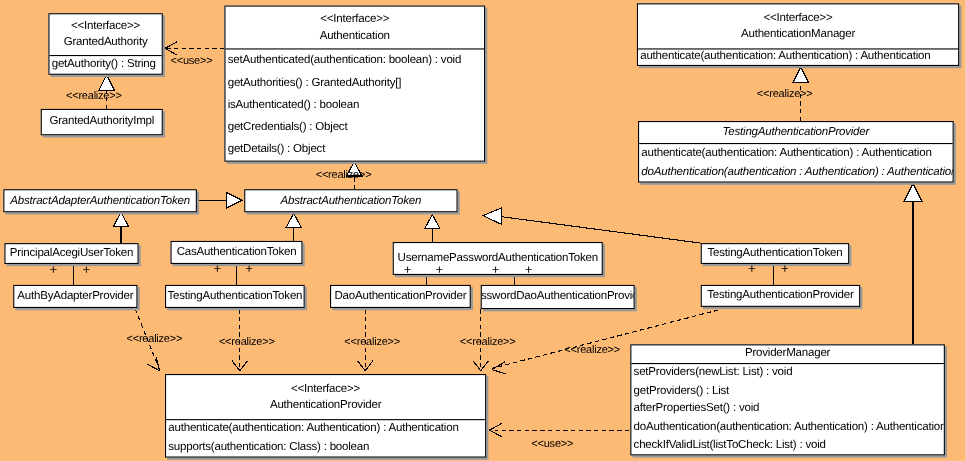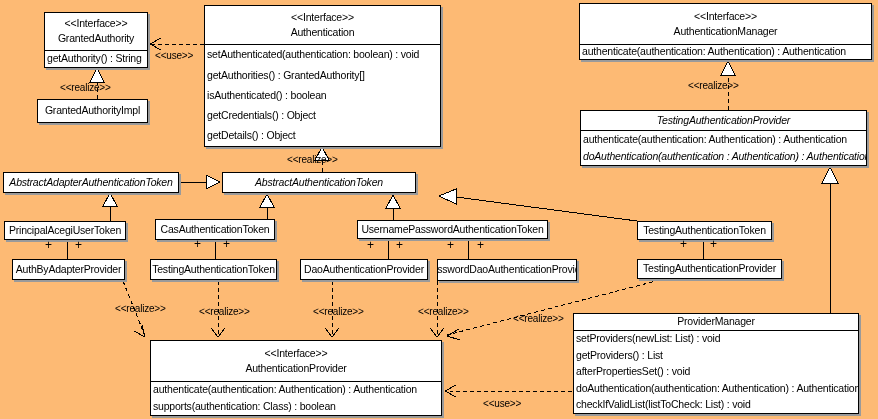"UsernamePasswordAuthenticationToken" div.ubox { height: 19px -> 30px }
